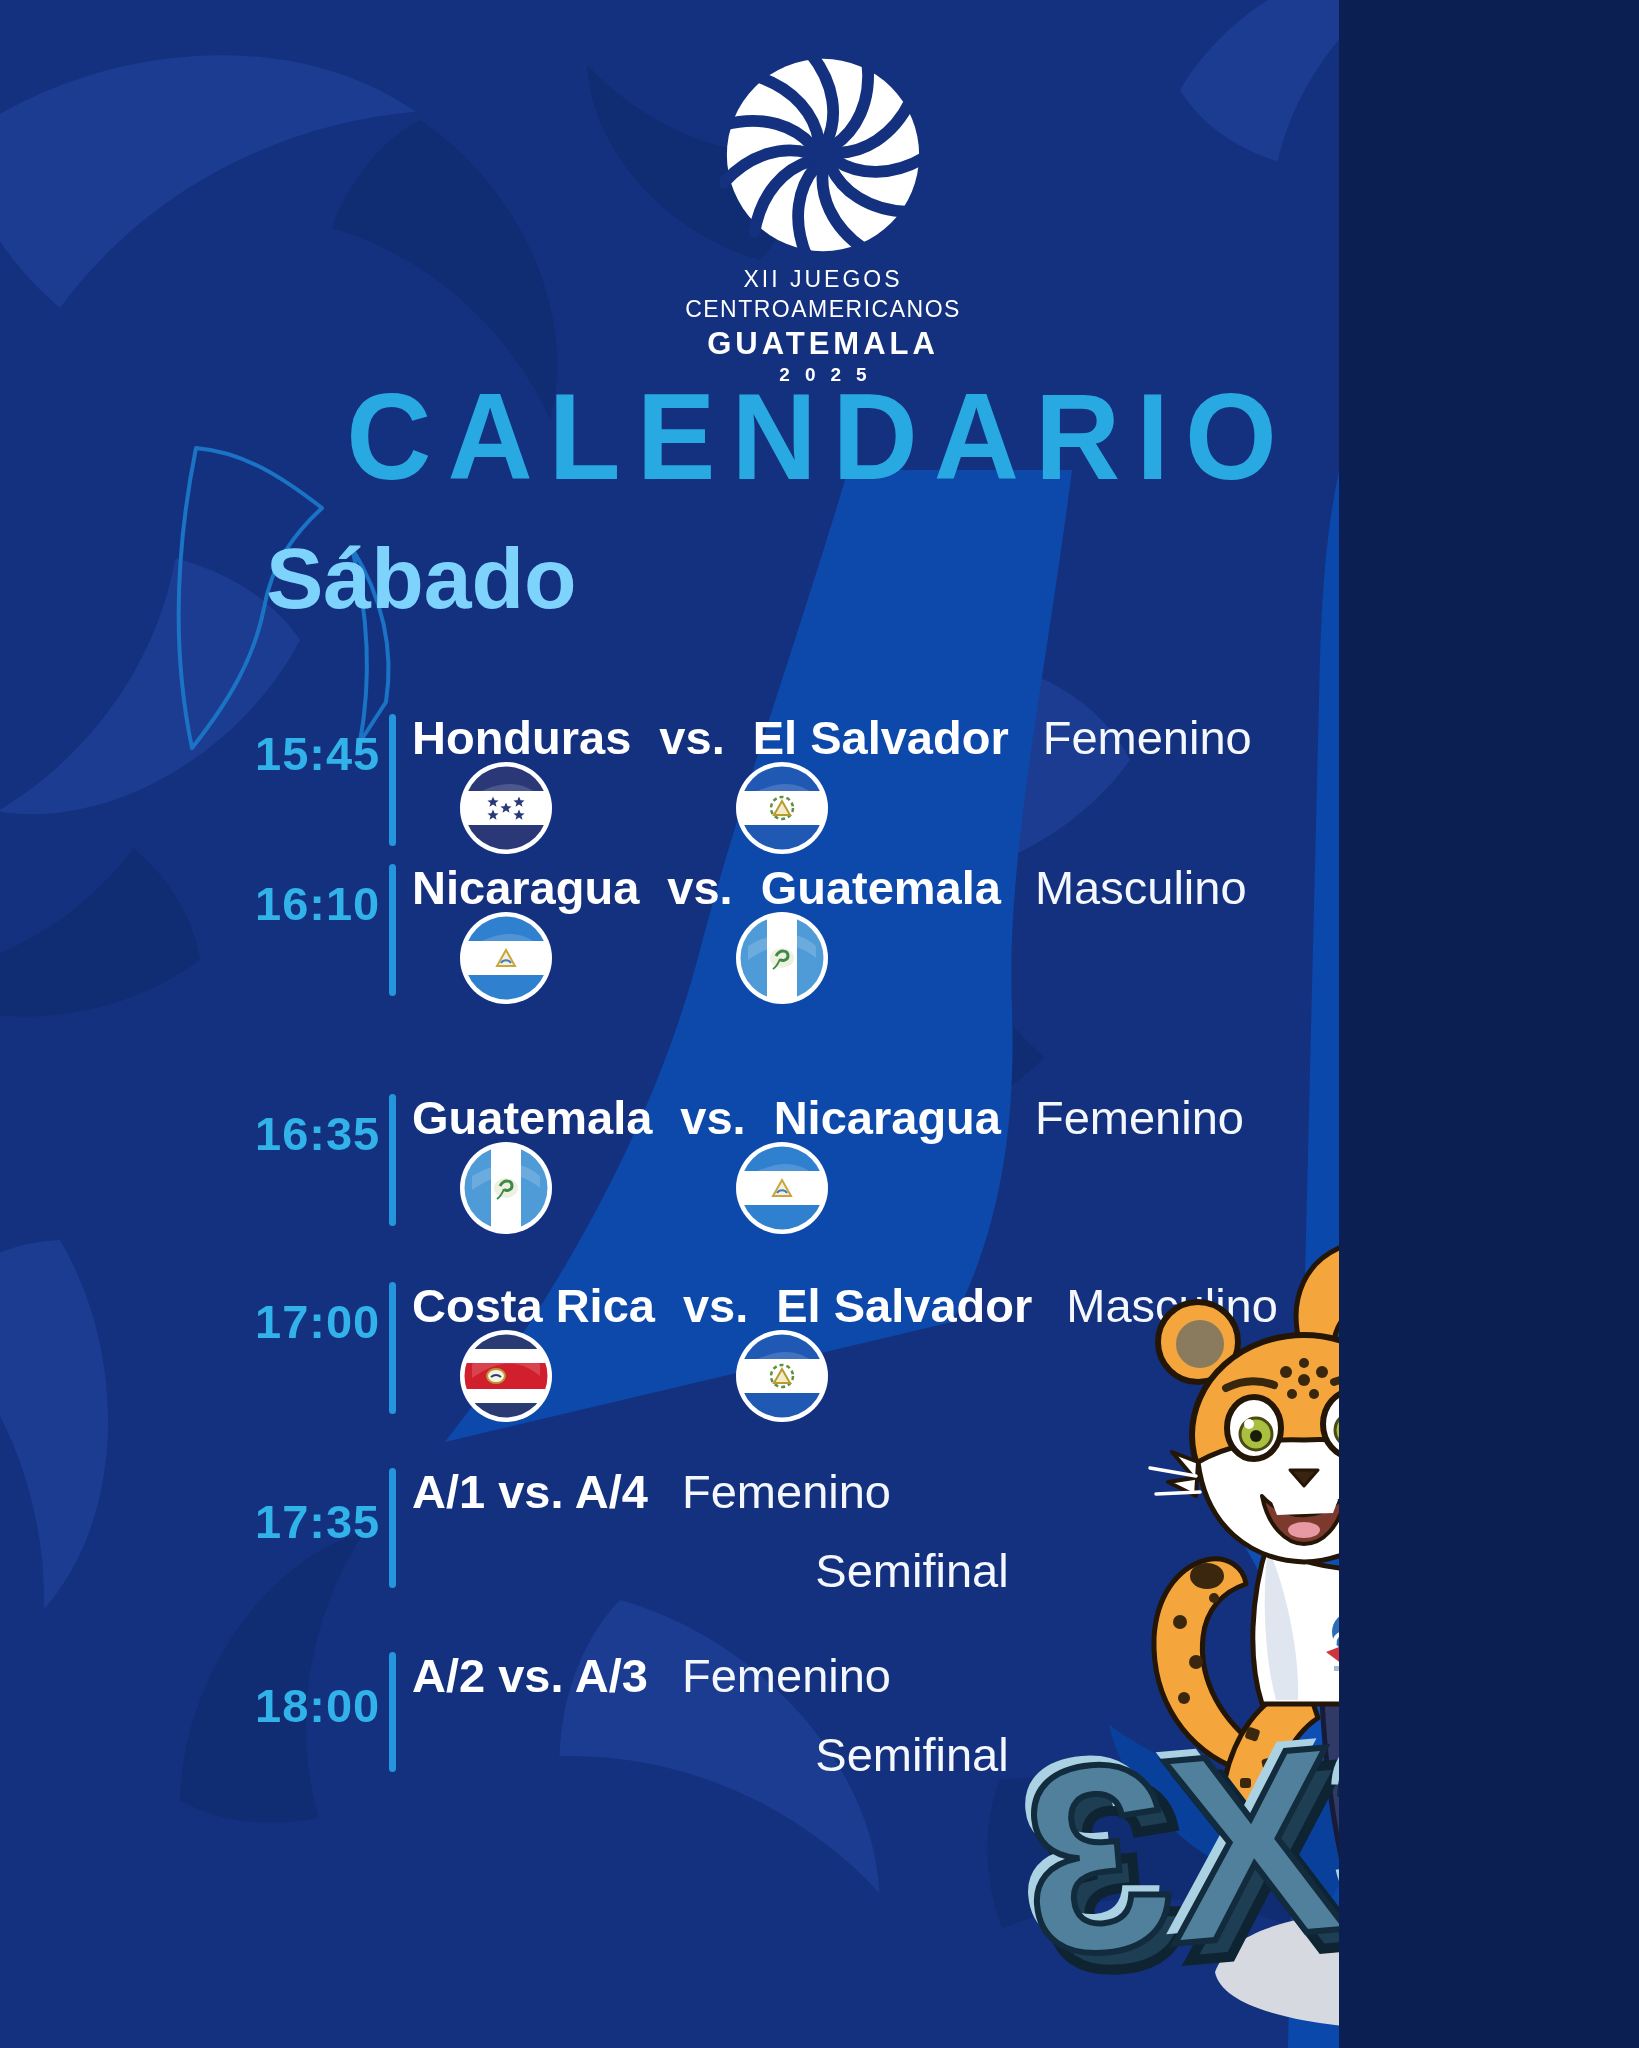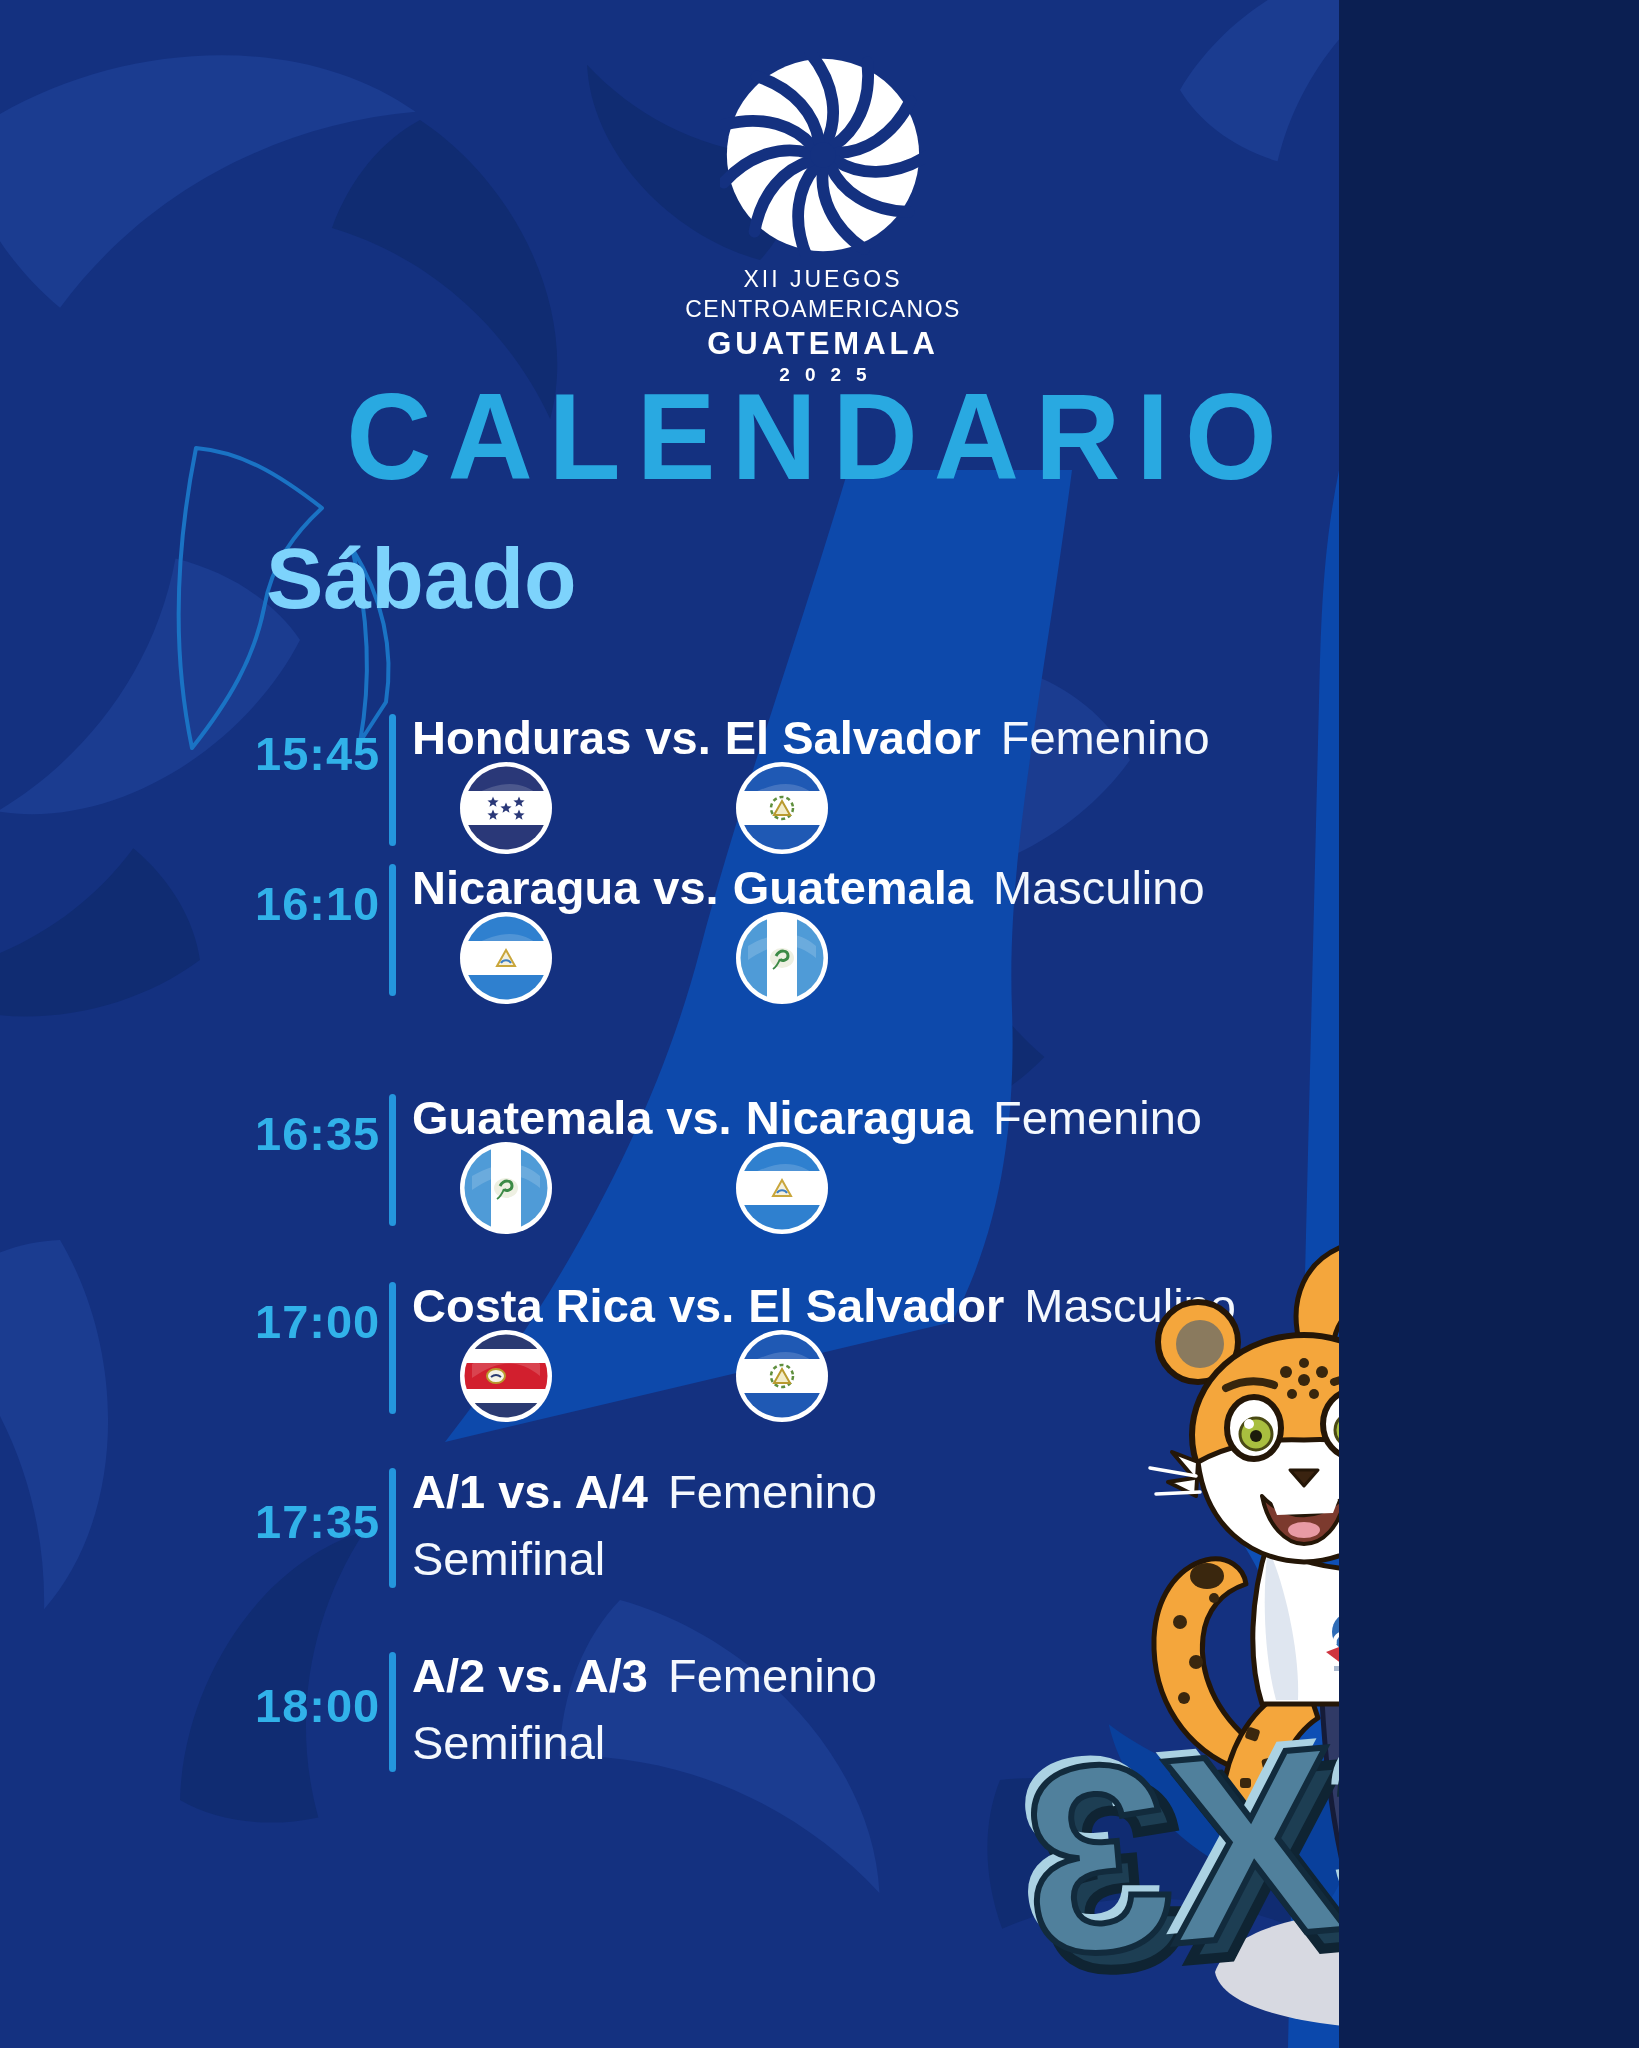"Honduras" .mline { gap: 14px -> 28px }
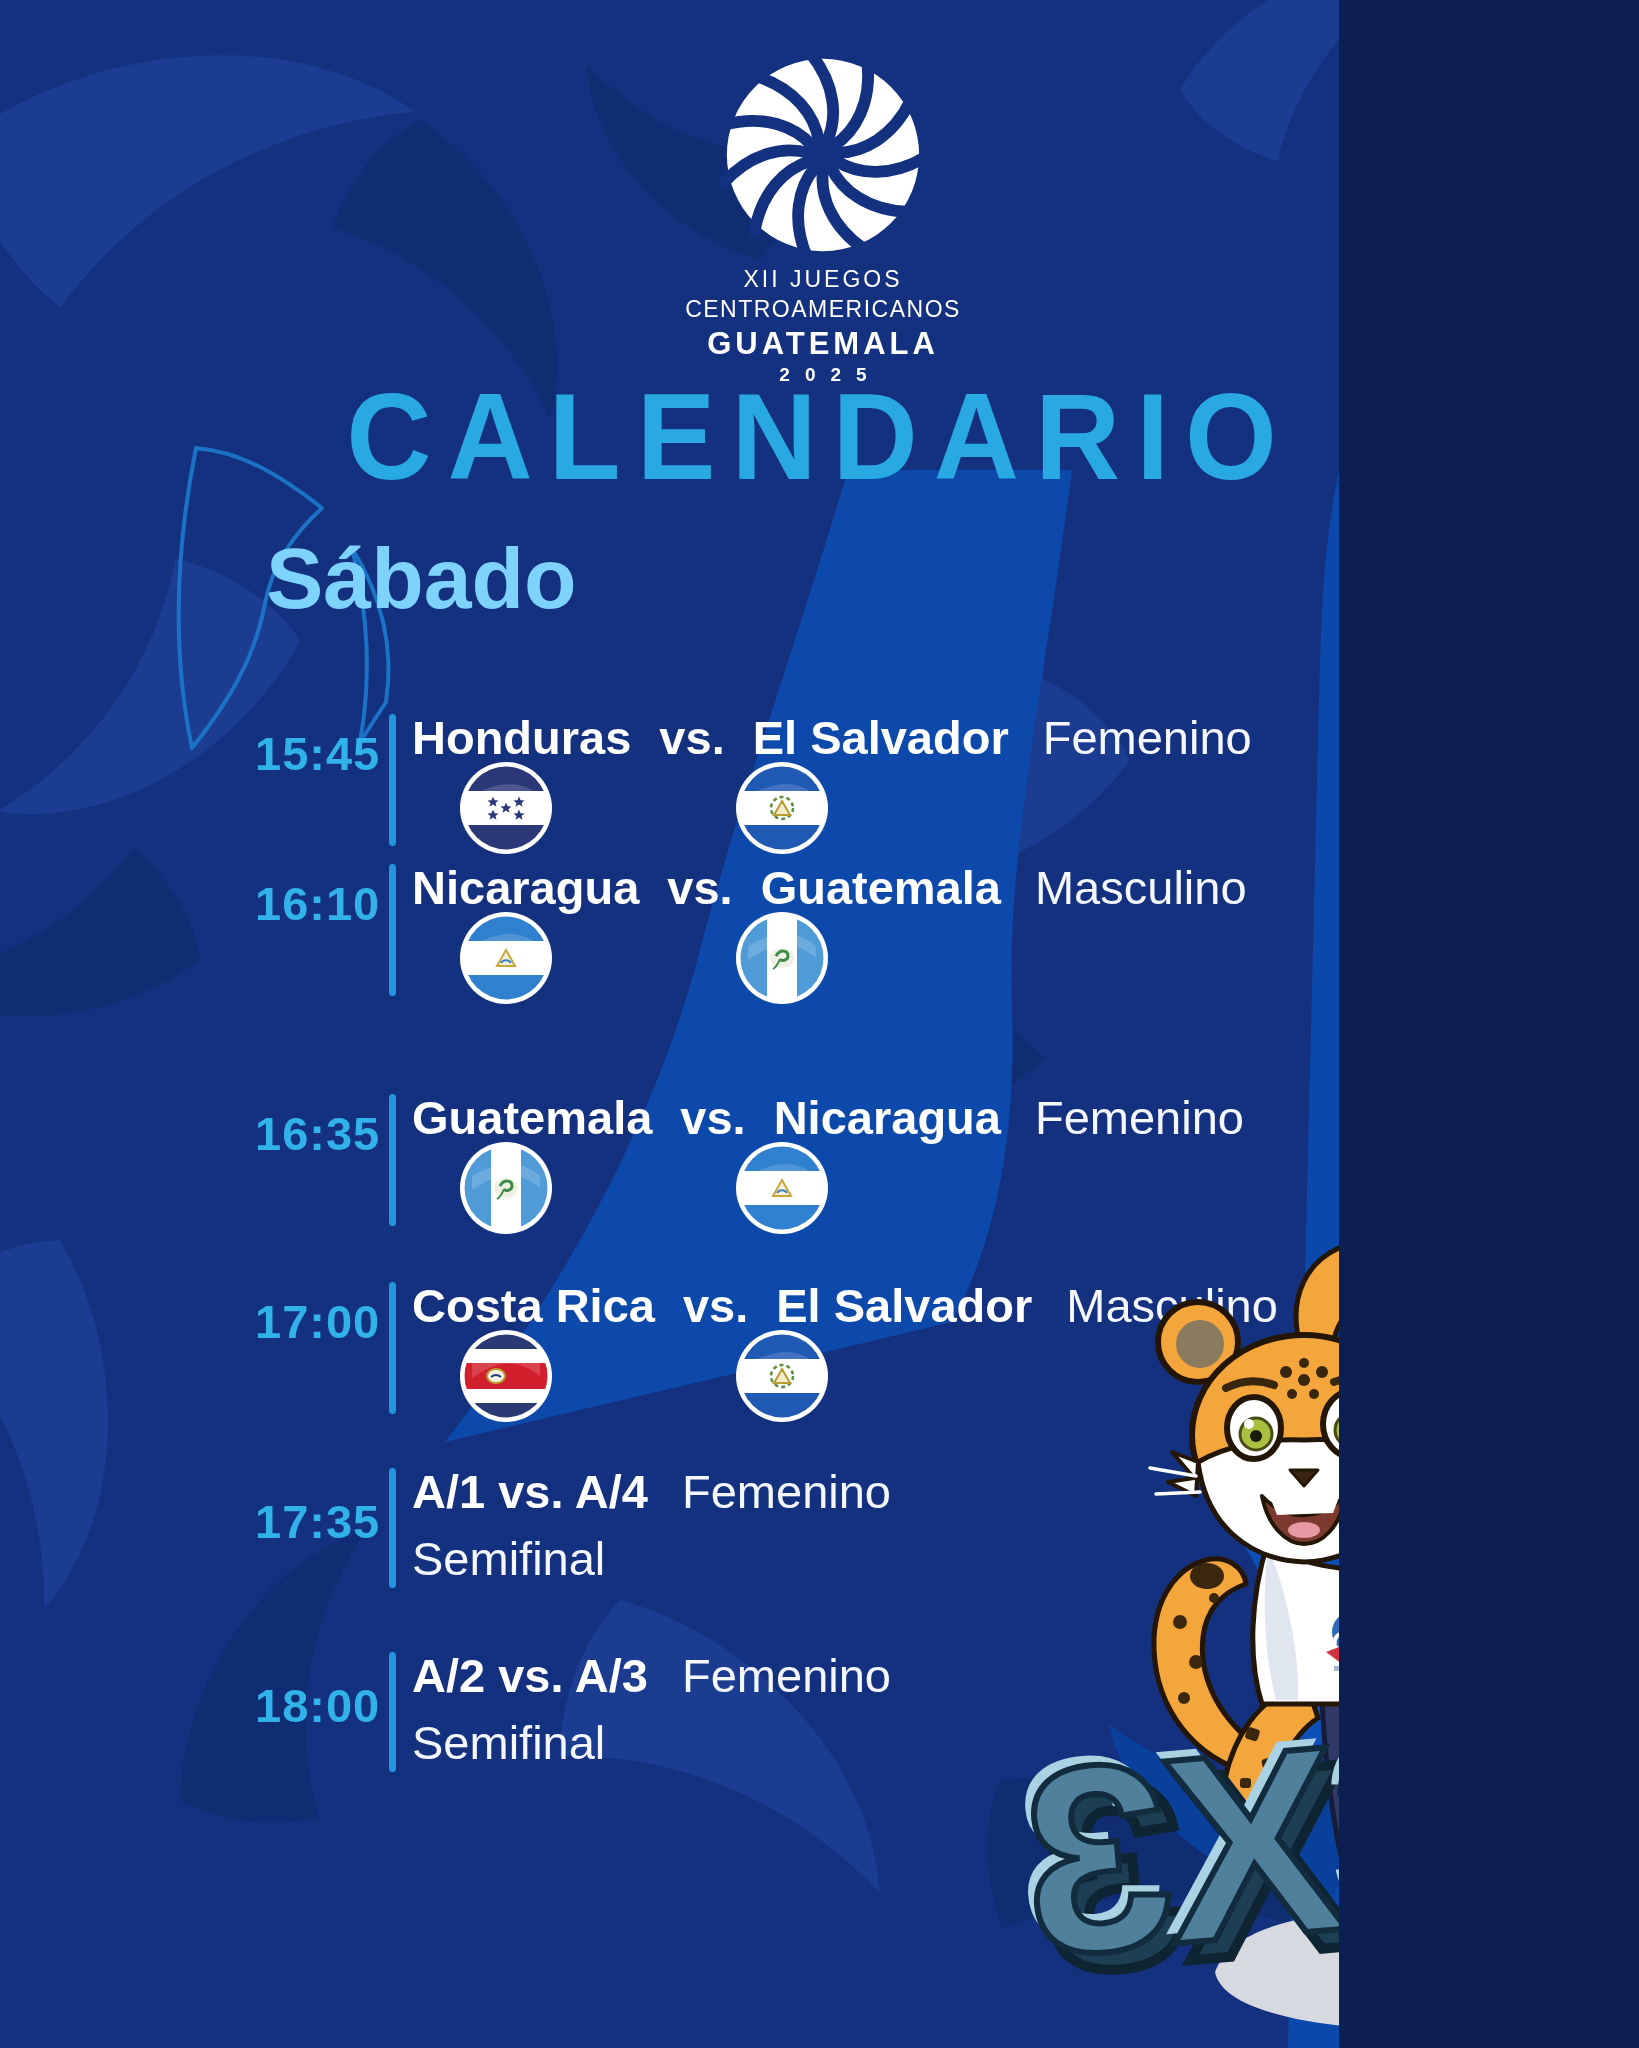"Semifinal" .mline2 { margin-top: 12px -> 24px; text-align: none -> center }
